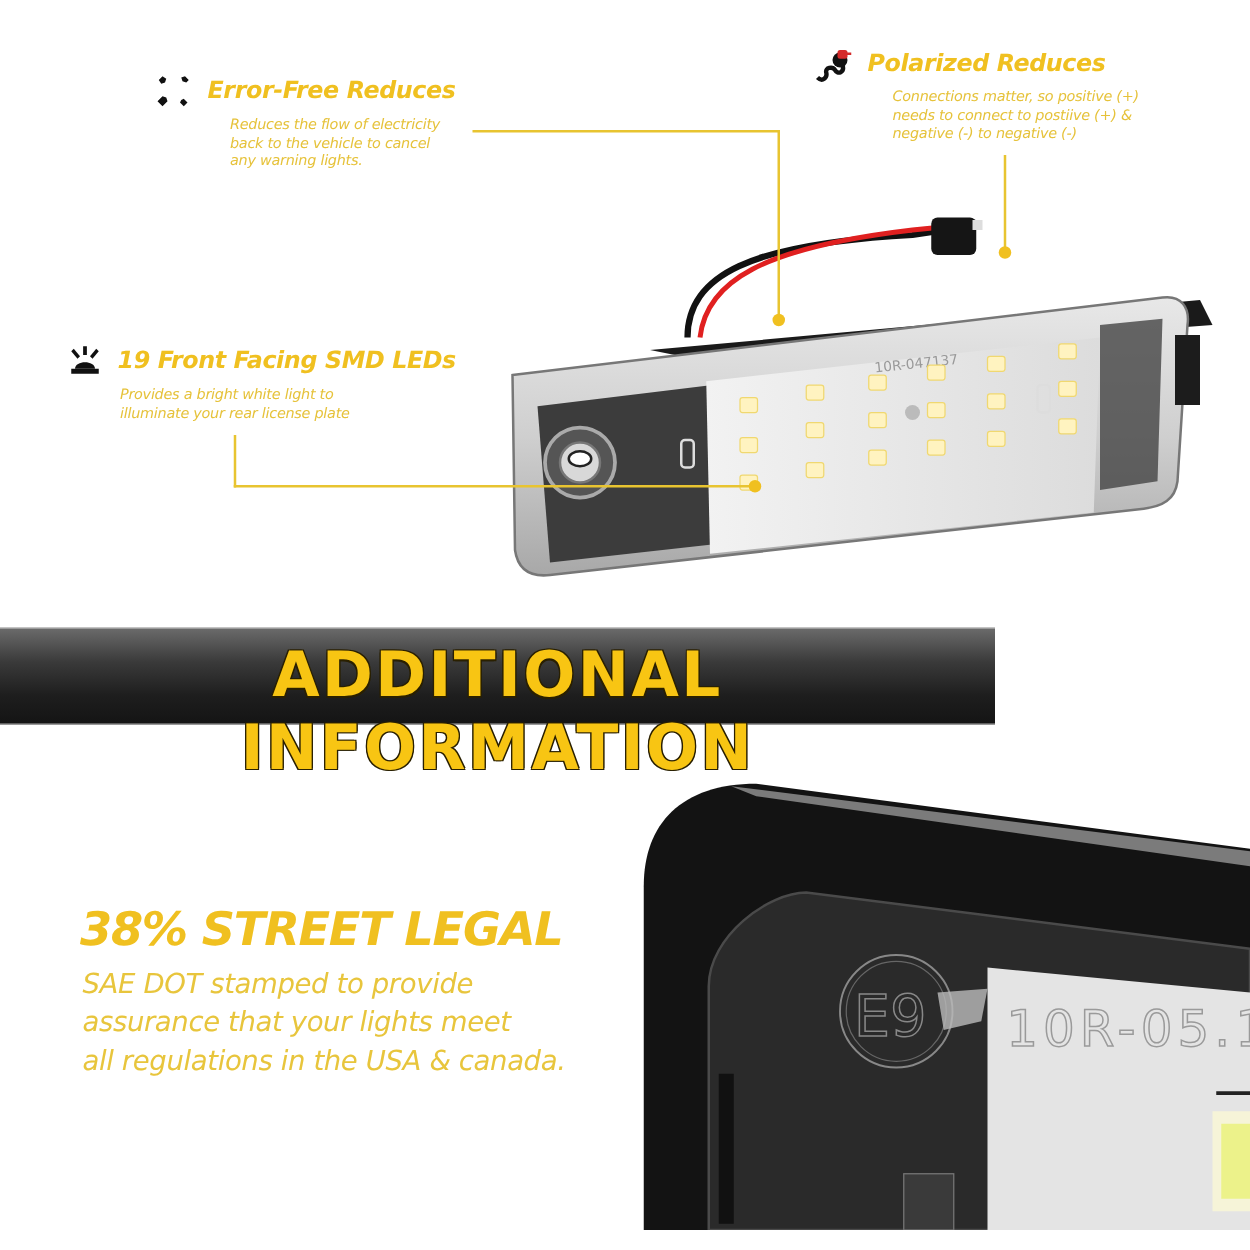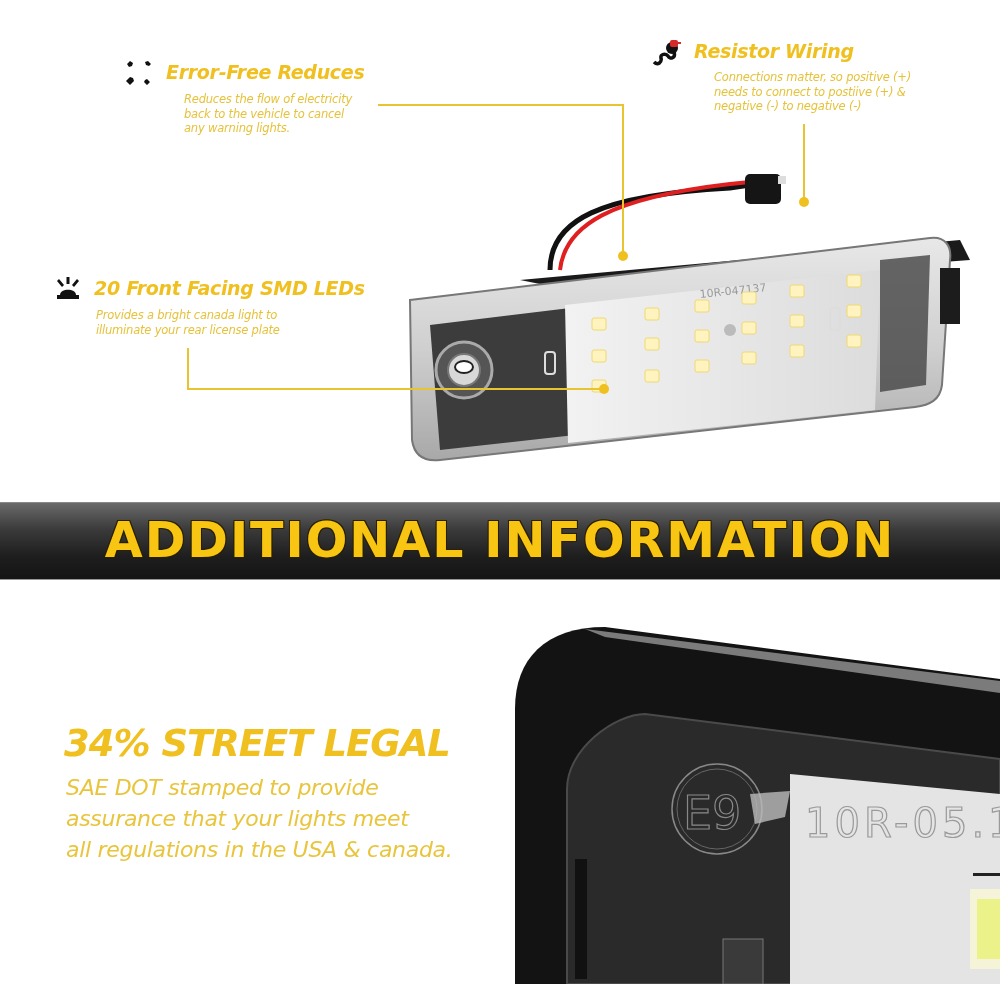"Resistor Wiring" div.abs { text: Resistor Wiring -> Polarized Reduces }
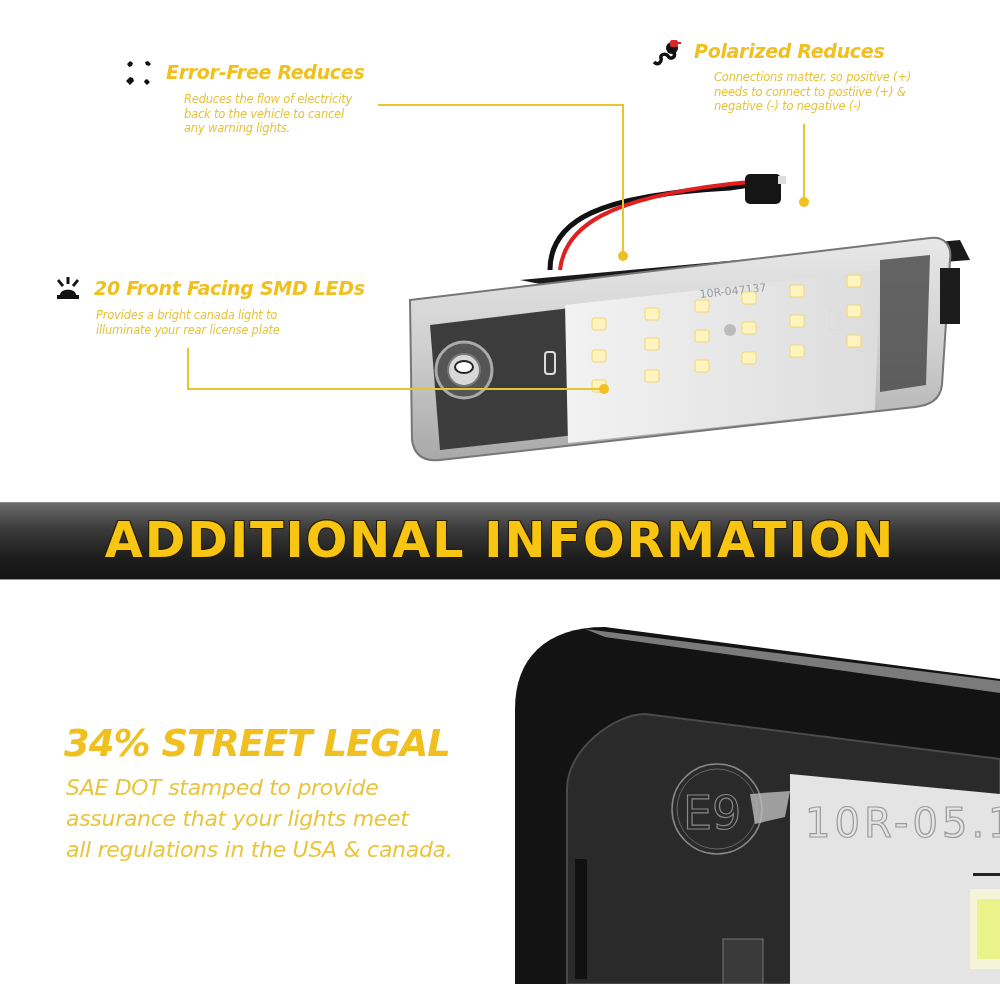"20 Front Facing SMD LEDs" div.abs { text: 20 -> 19 }
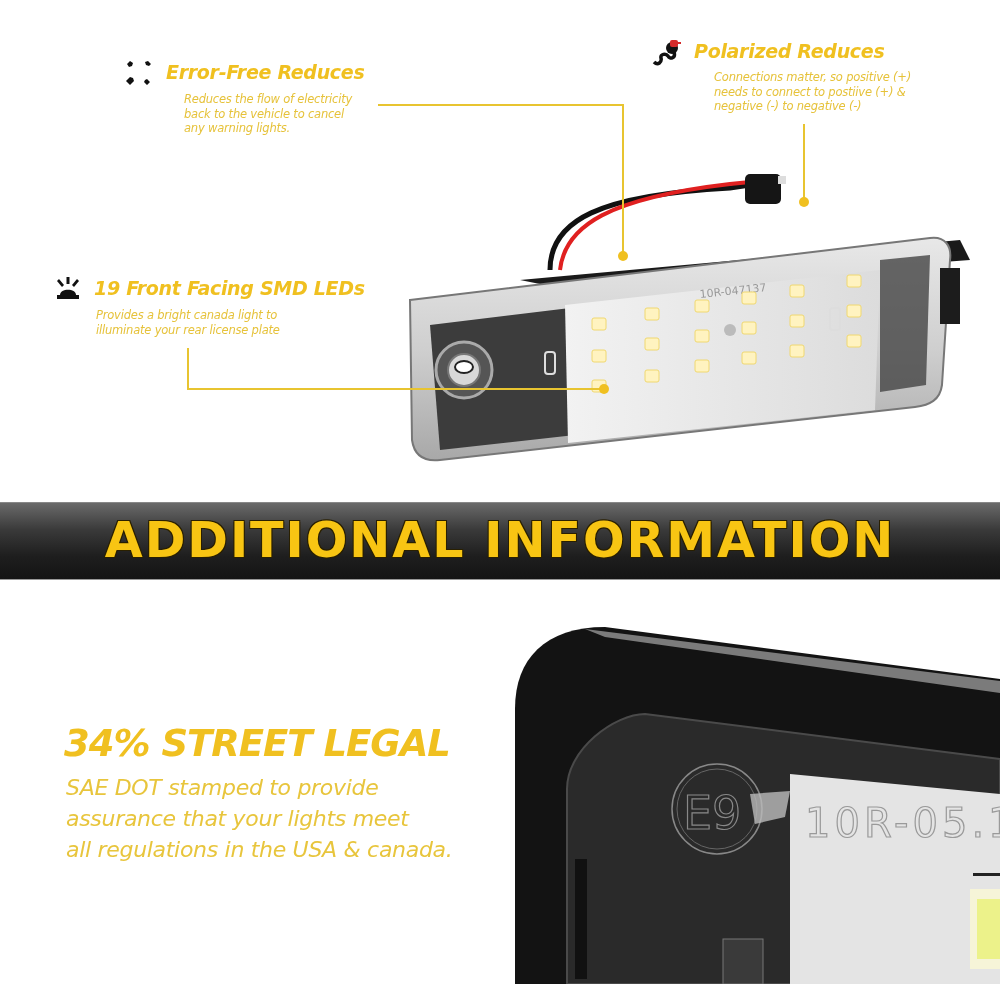"Provides a bright canada light" div.abs { text: canada -> white }
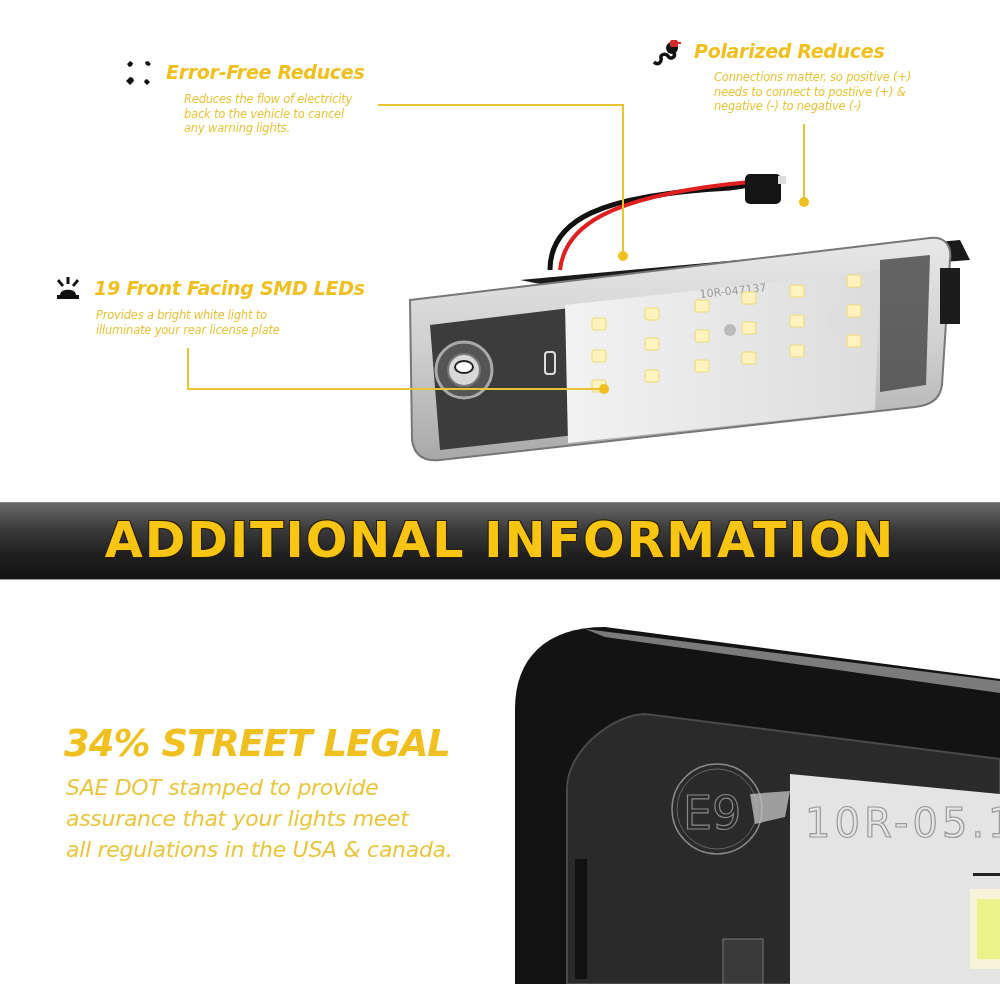"ADDITIONAL INFORMATION" .banner { width: 1000px -> 796px }
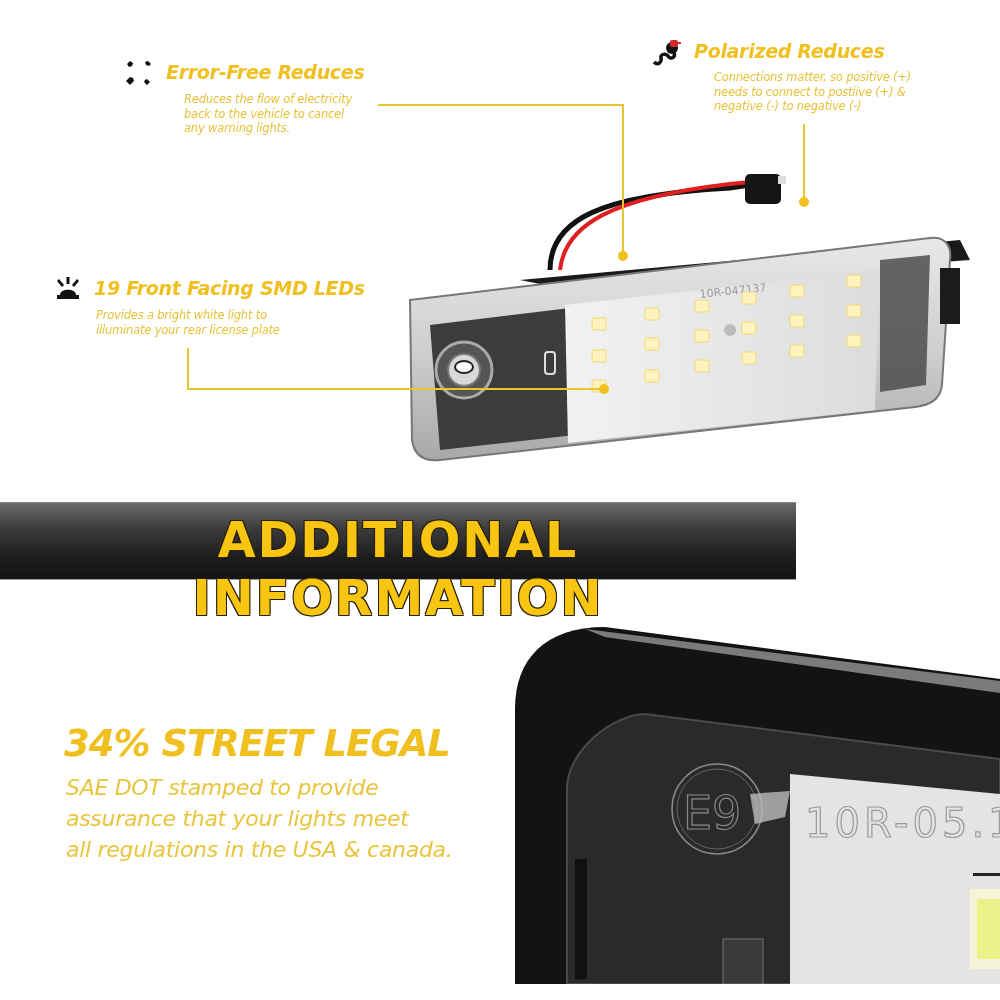"34% STREET LEGAL" div.abs { text: 34% -> 38% }
